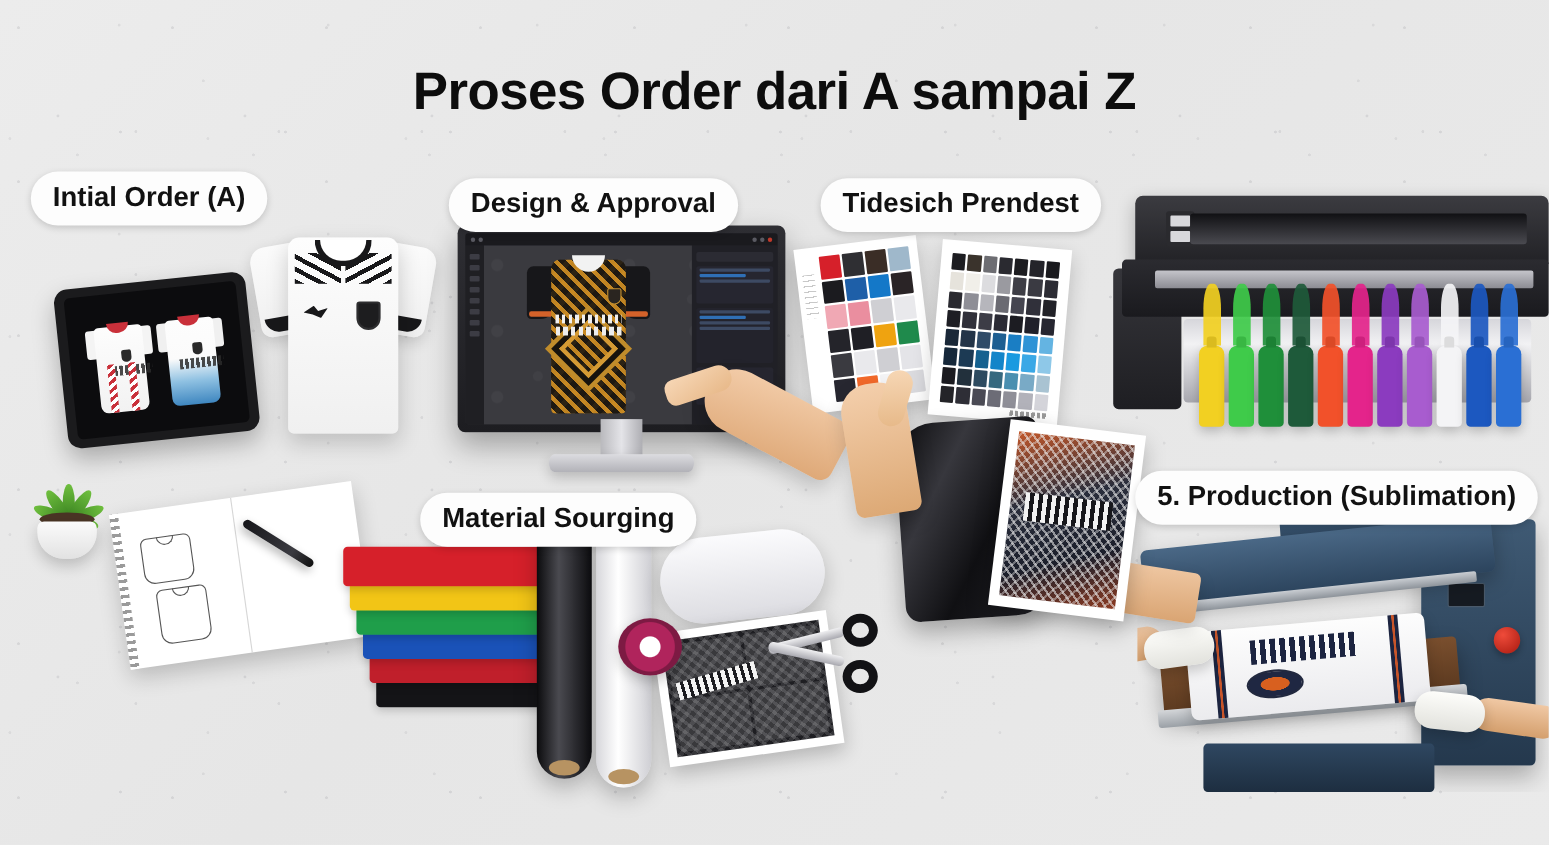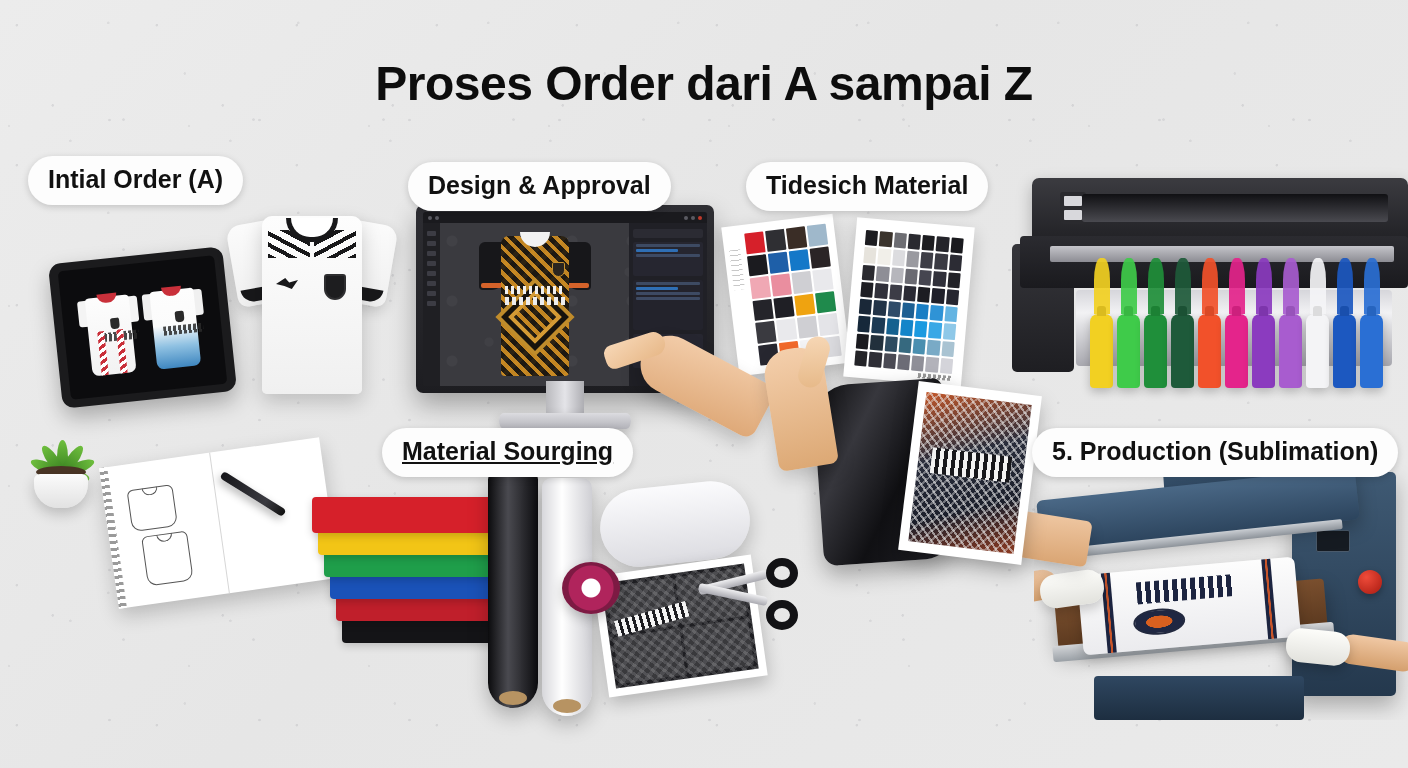"Tidesich Material" div.pill { text: Material -> Prendest }
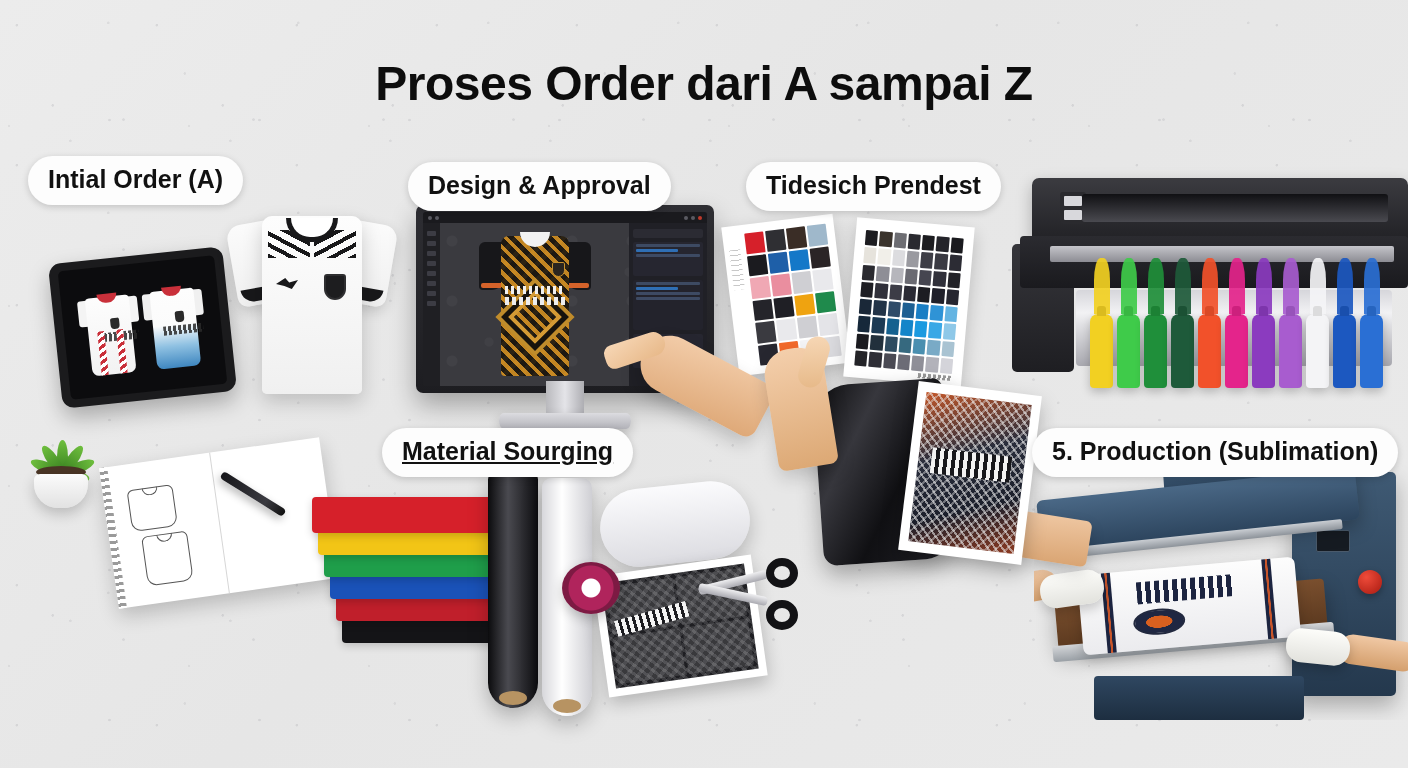"Material Sourging" #pill-3 { text-decoration: underline -> none; top: 428px -> 448px }
